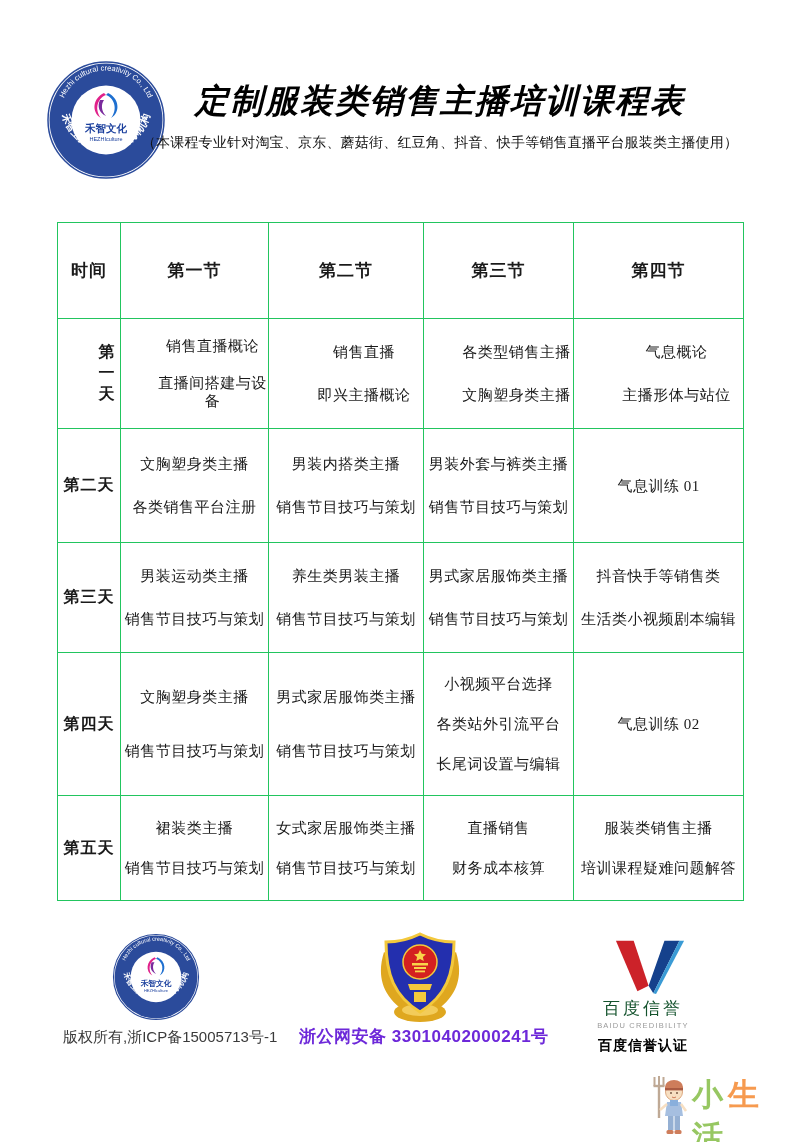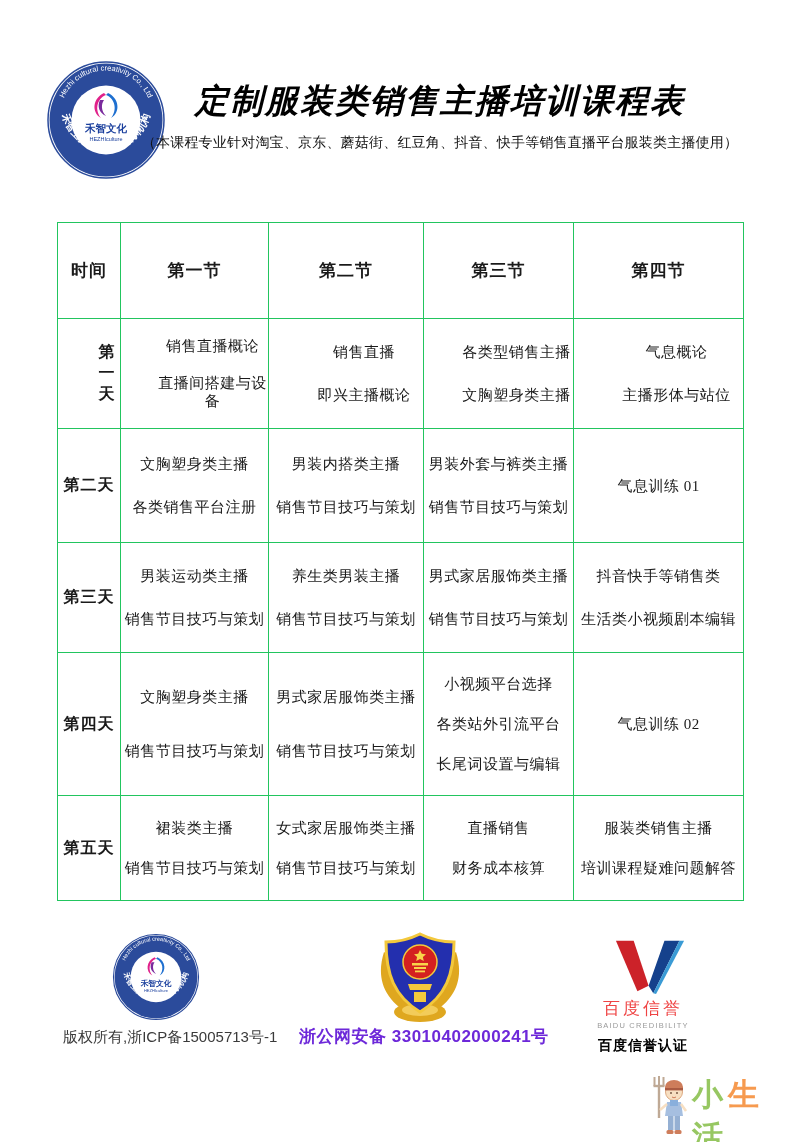"百度信誉" .baidu-cn { color: #ef4444 -> #14532d }
